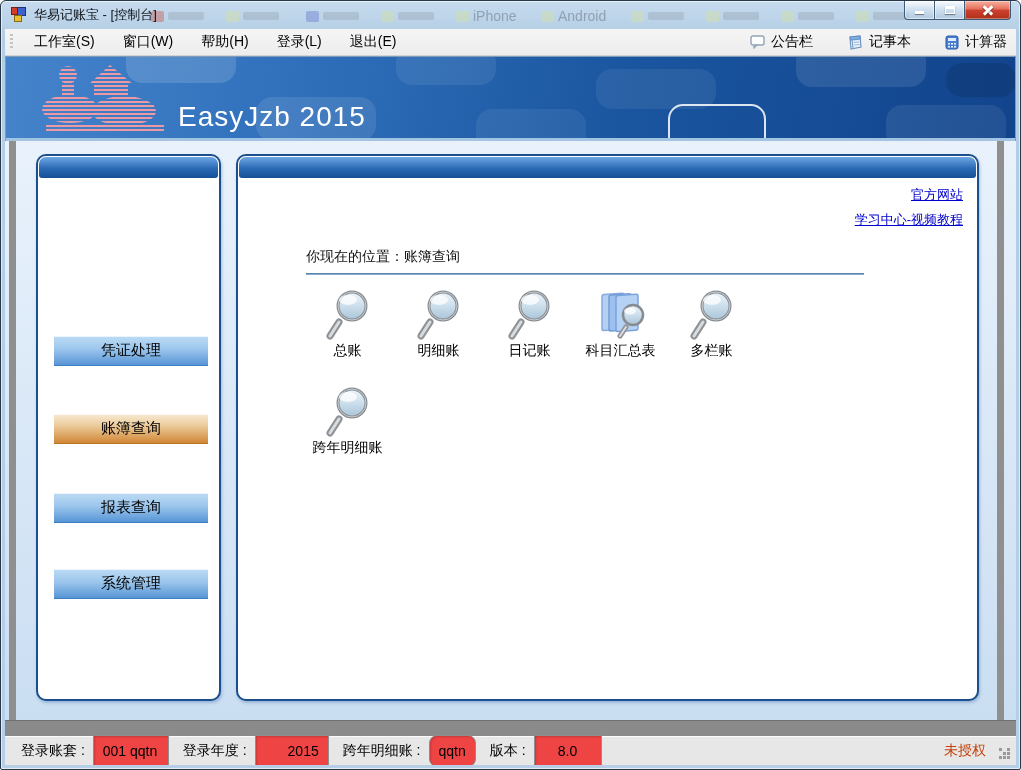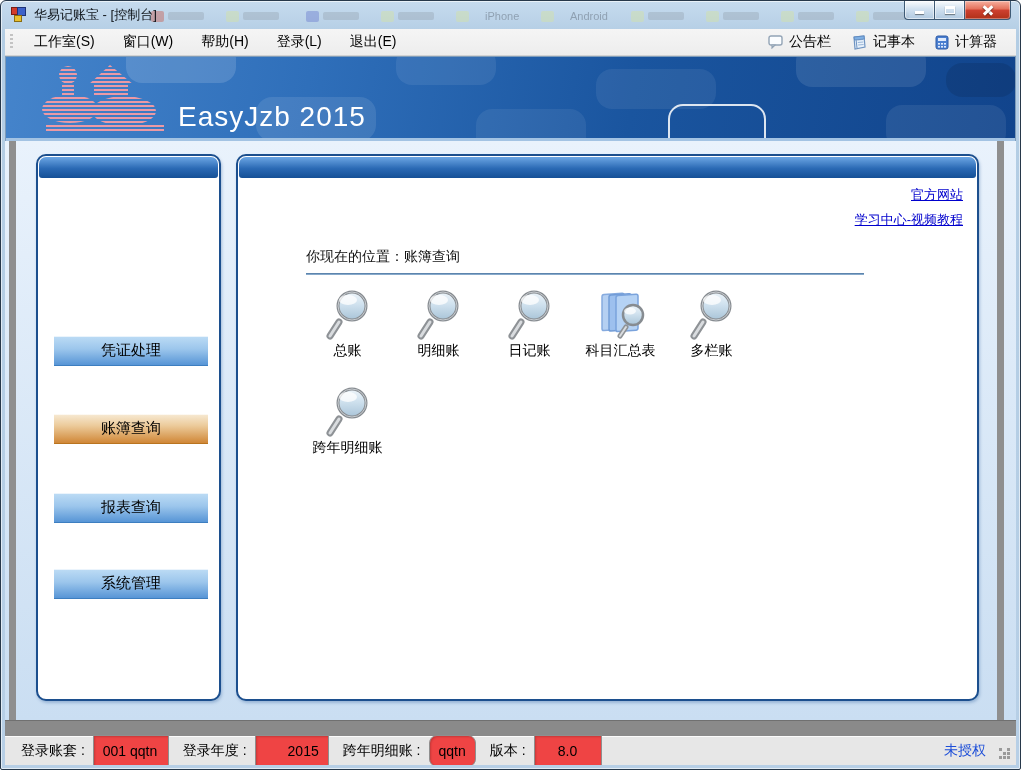"iPhone" .ghost .gtx { font-size: 11px -> 14px; margin-left: 12px -> none }
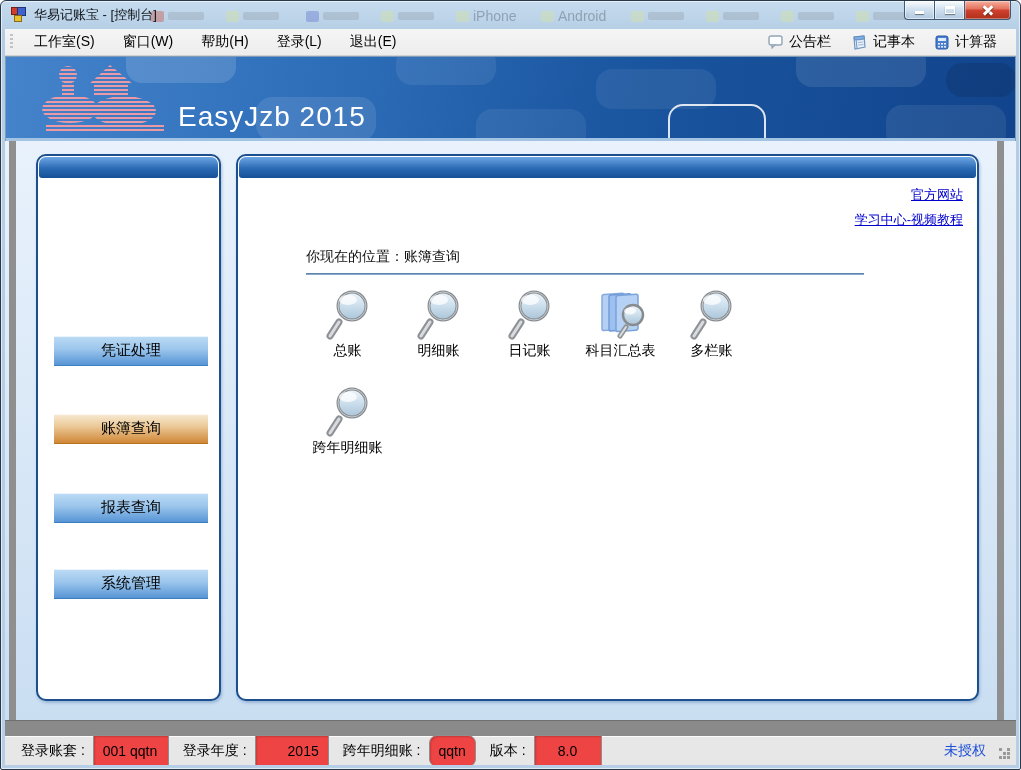"公告栏" .menu-tools { gap: 2px -> 16px; padding-right: 10px -> none }
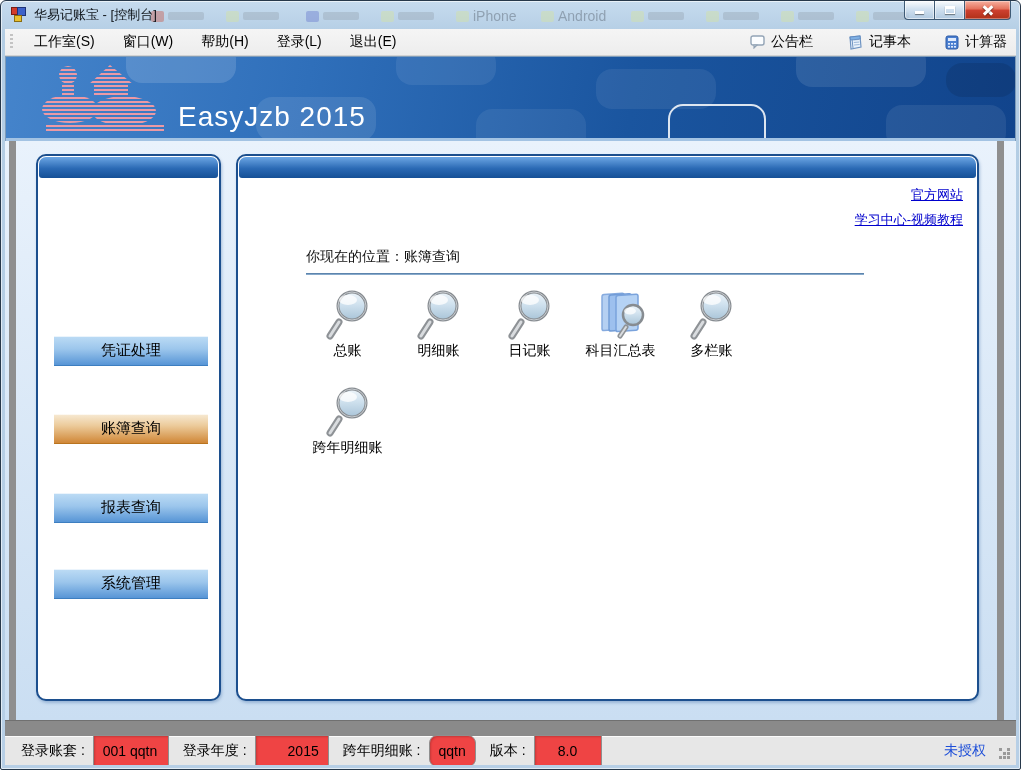"未授权" .license { color: #1d4ed8 -> #c2410c }
